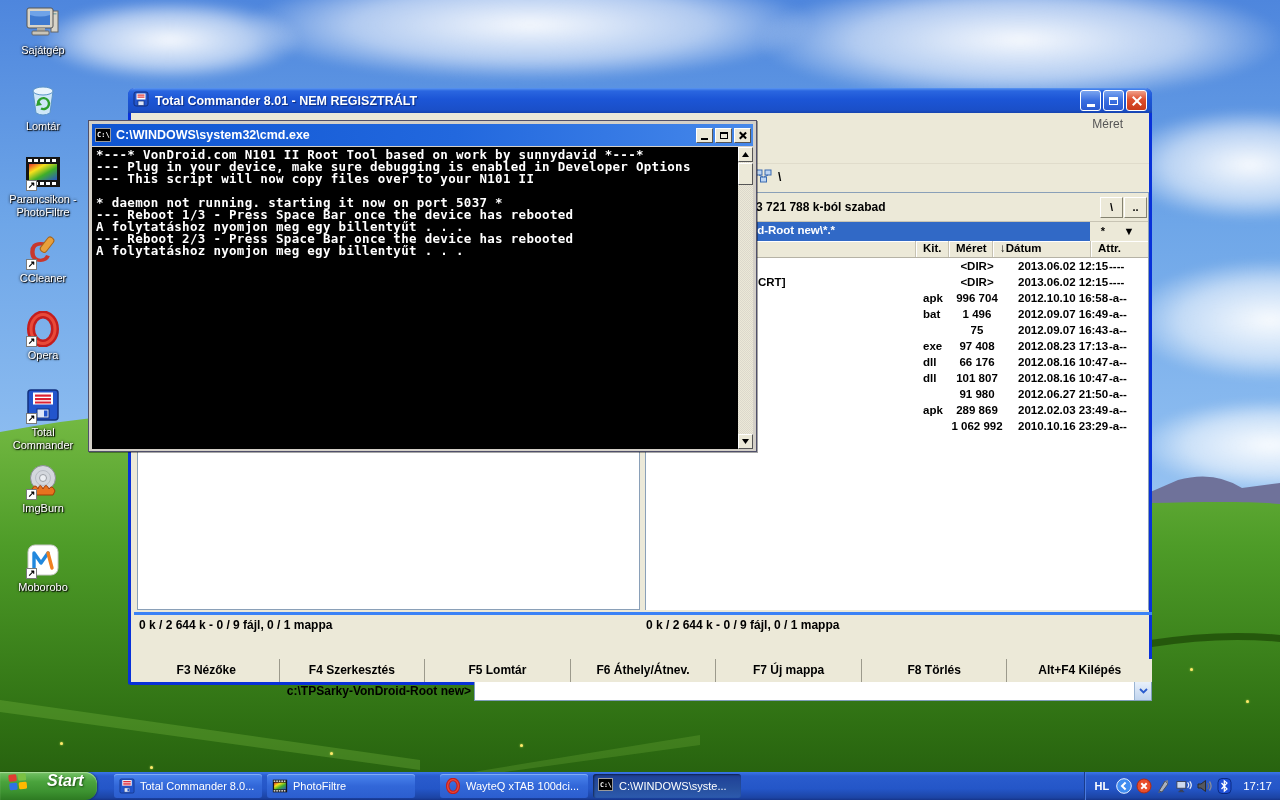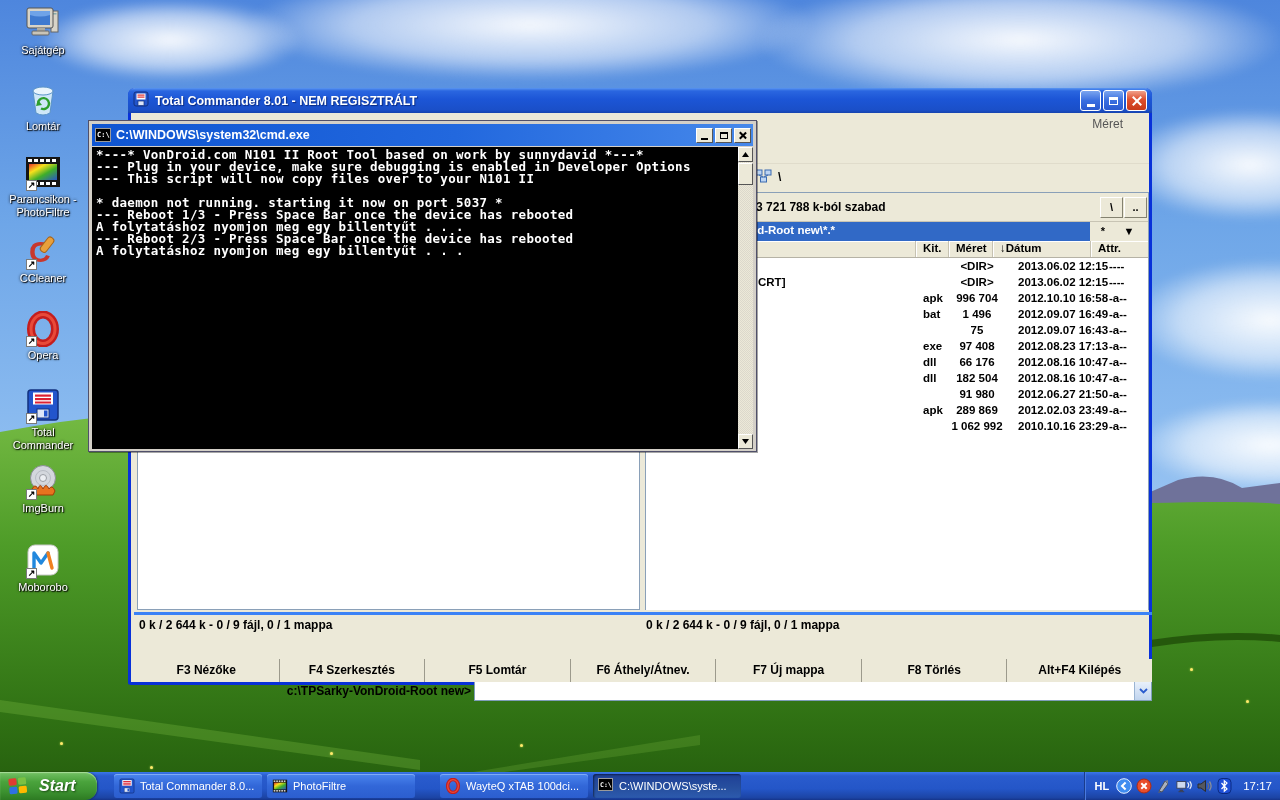"182 504" span.fc-size { text: 182 504 -> 101 807 }
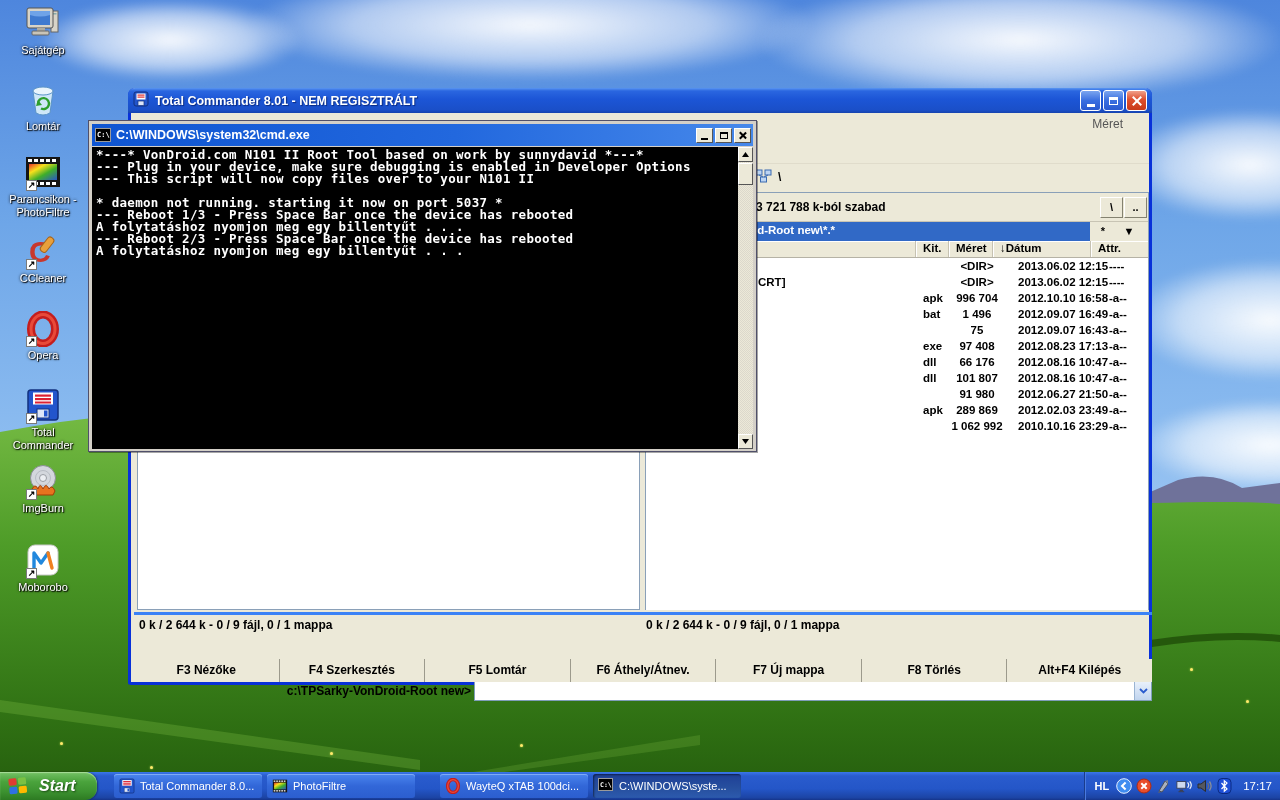"Start" #start-button { align-items: center -> none; gap: 11px -> 19px }
